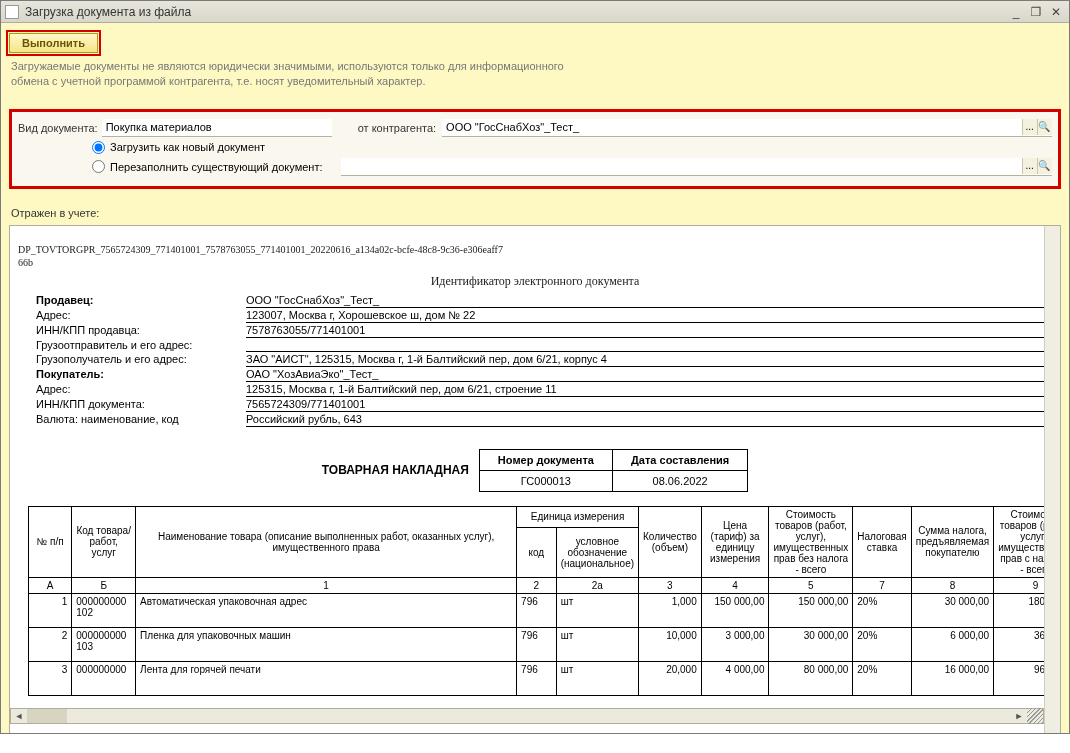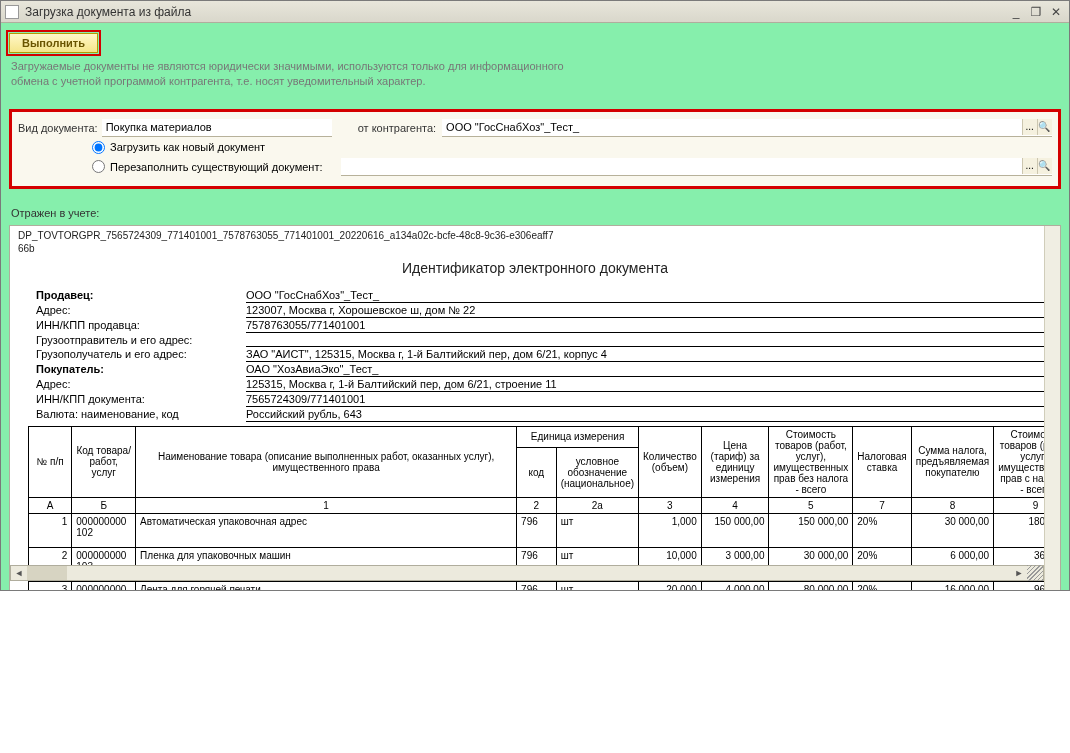"Загрузка документа из файла" .window { background: #86efac -> #fef9c3; height: 591px -> 734px }
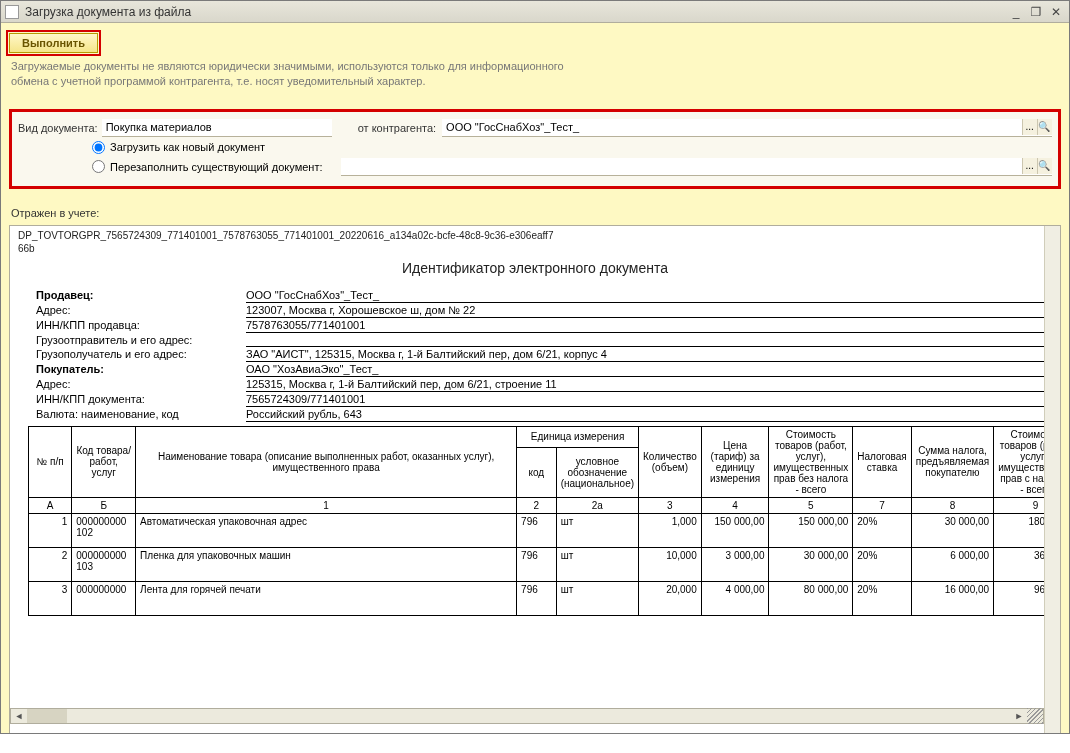"DP_TOVTORGPR_7565724309_771401001_757876" .doc-header { font-family: none -> Liberation Serif, serif; padding: 4px 8px 0 8px -> 18px 8px 0 8px }
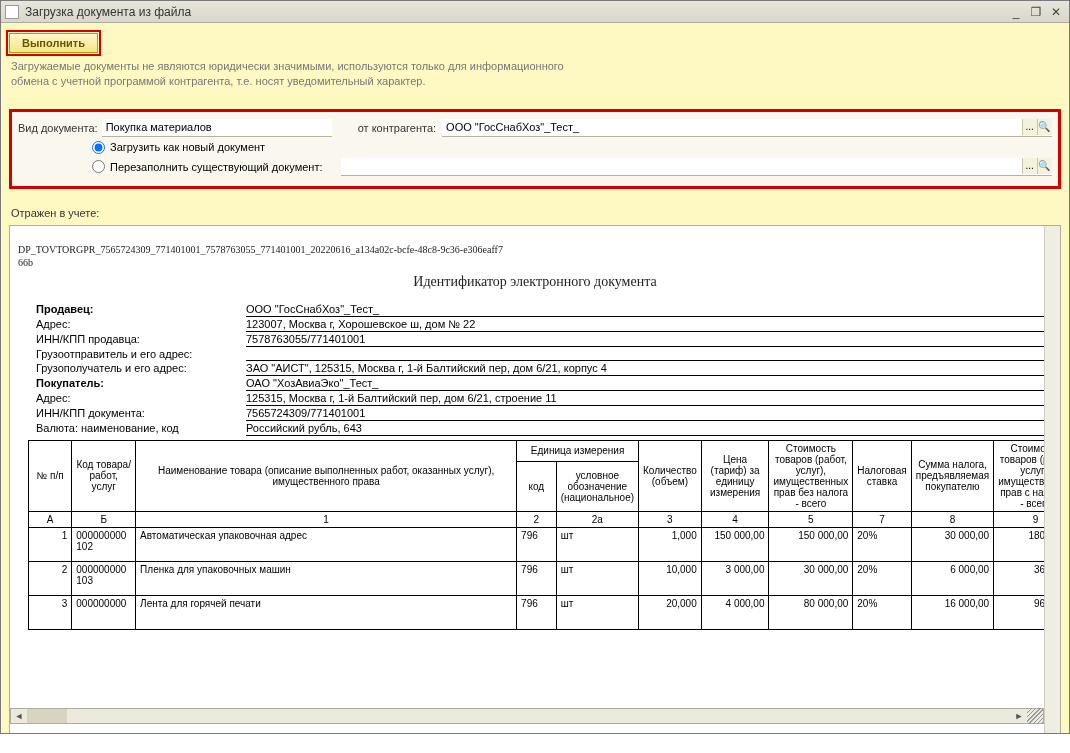"Идентификатор электронного документа" .edo-label { font-size: 14px -> 12px; margin: 6px 0 12px 0 -> 6px 0 4px 0 }
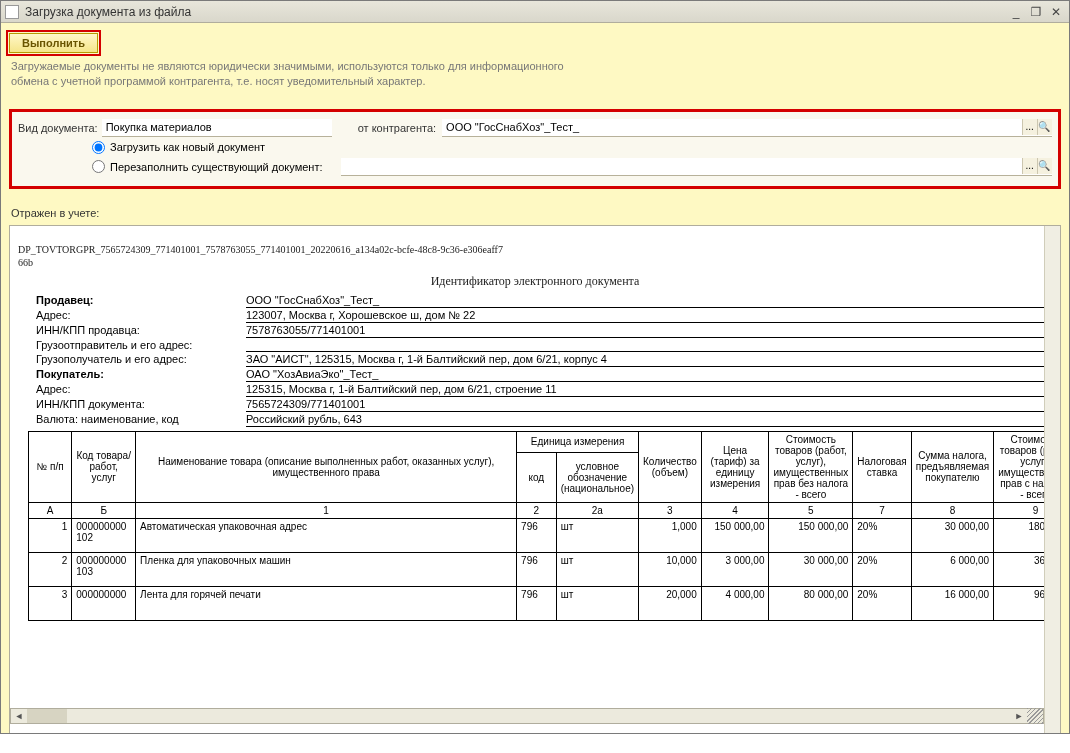"ТОВАРНАЯ НАКЛАДНАЯ" div.torg-box { html: none -> <div> <span>ТОВАРНАЯ НАКЛАДНАЯ</span> <table> <tbody> <tr> <th>Номер документа</th> <th>Дата составления</th> </tr> <tr> <td>ГС000013</td> <td>08.06.2022</td> </tr> </tbody> </table> </div> }
